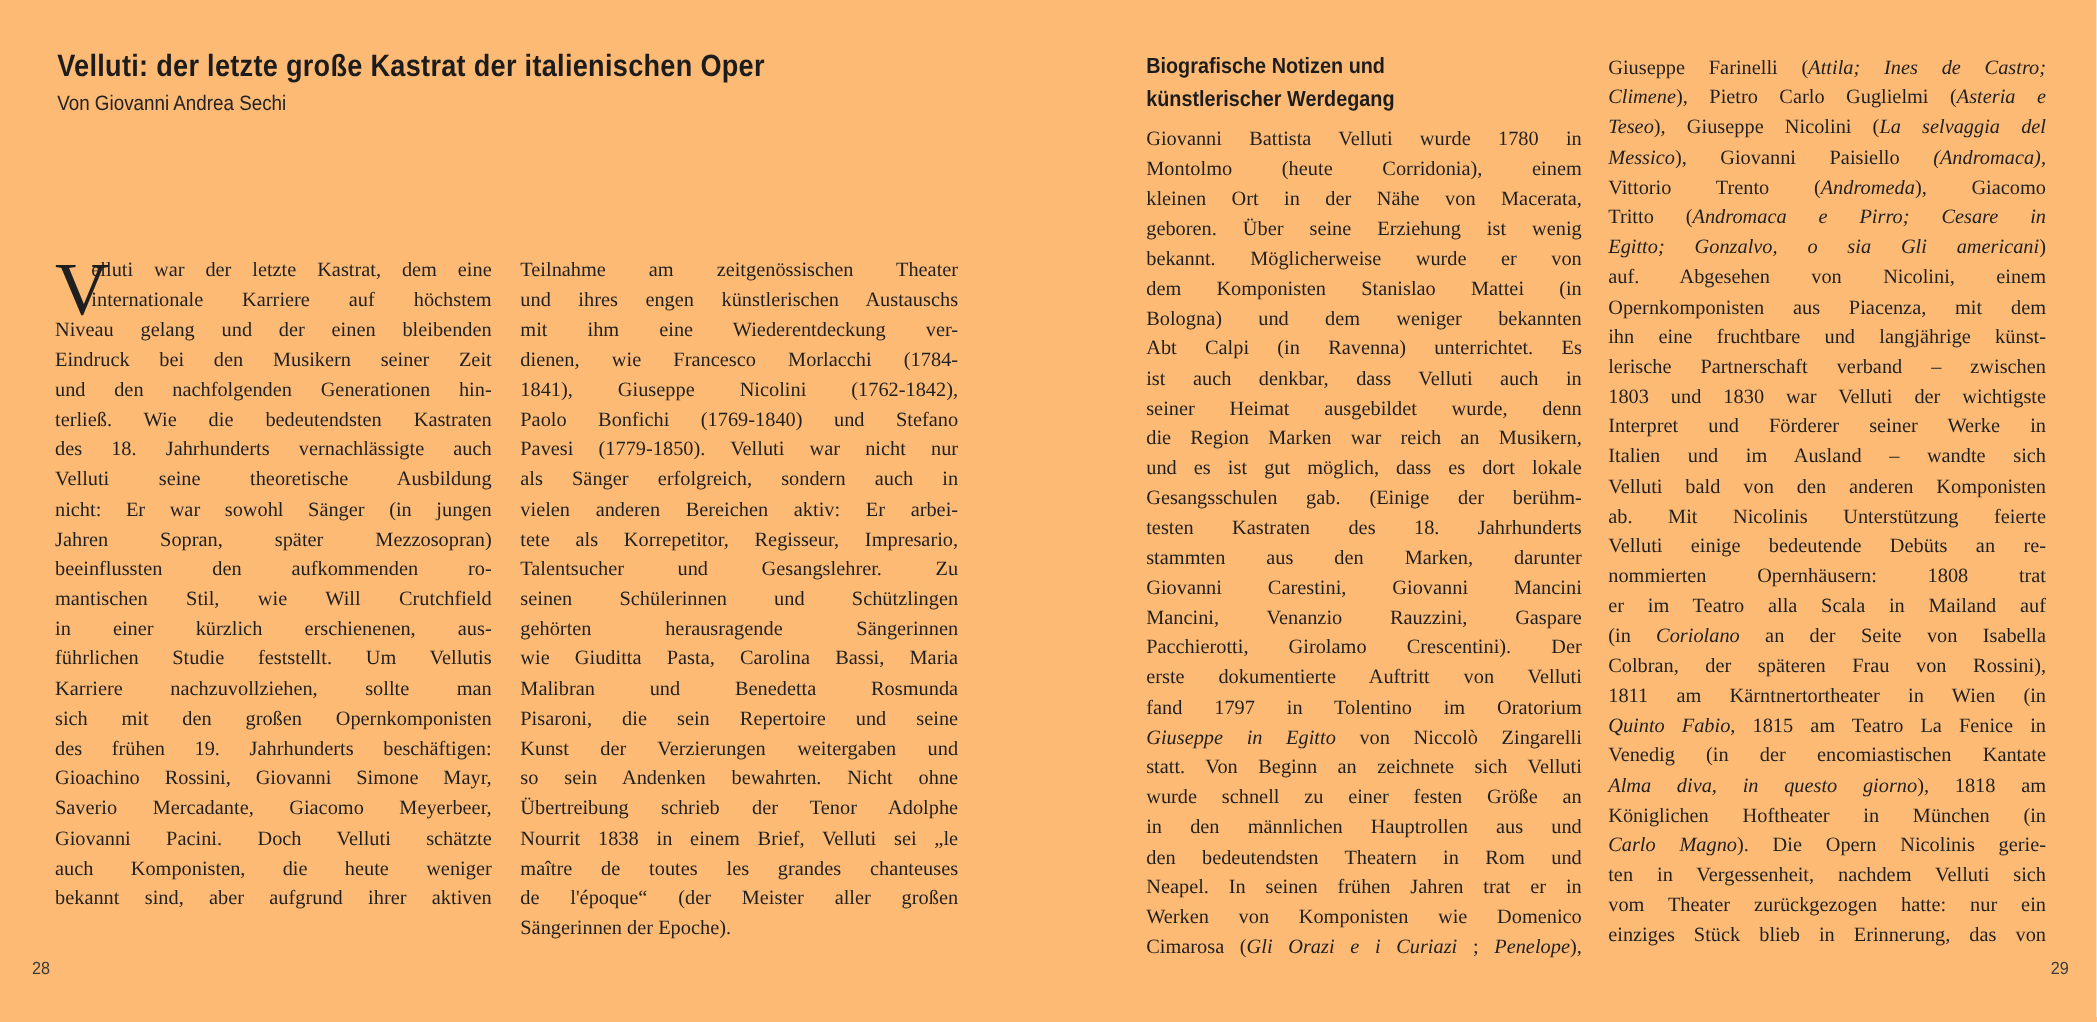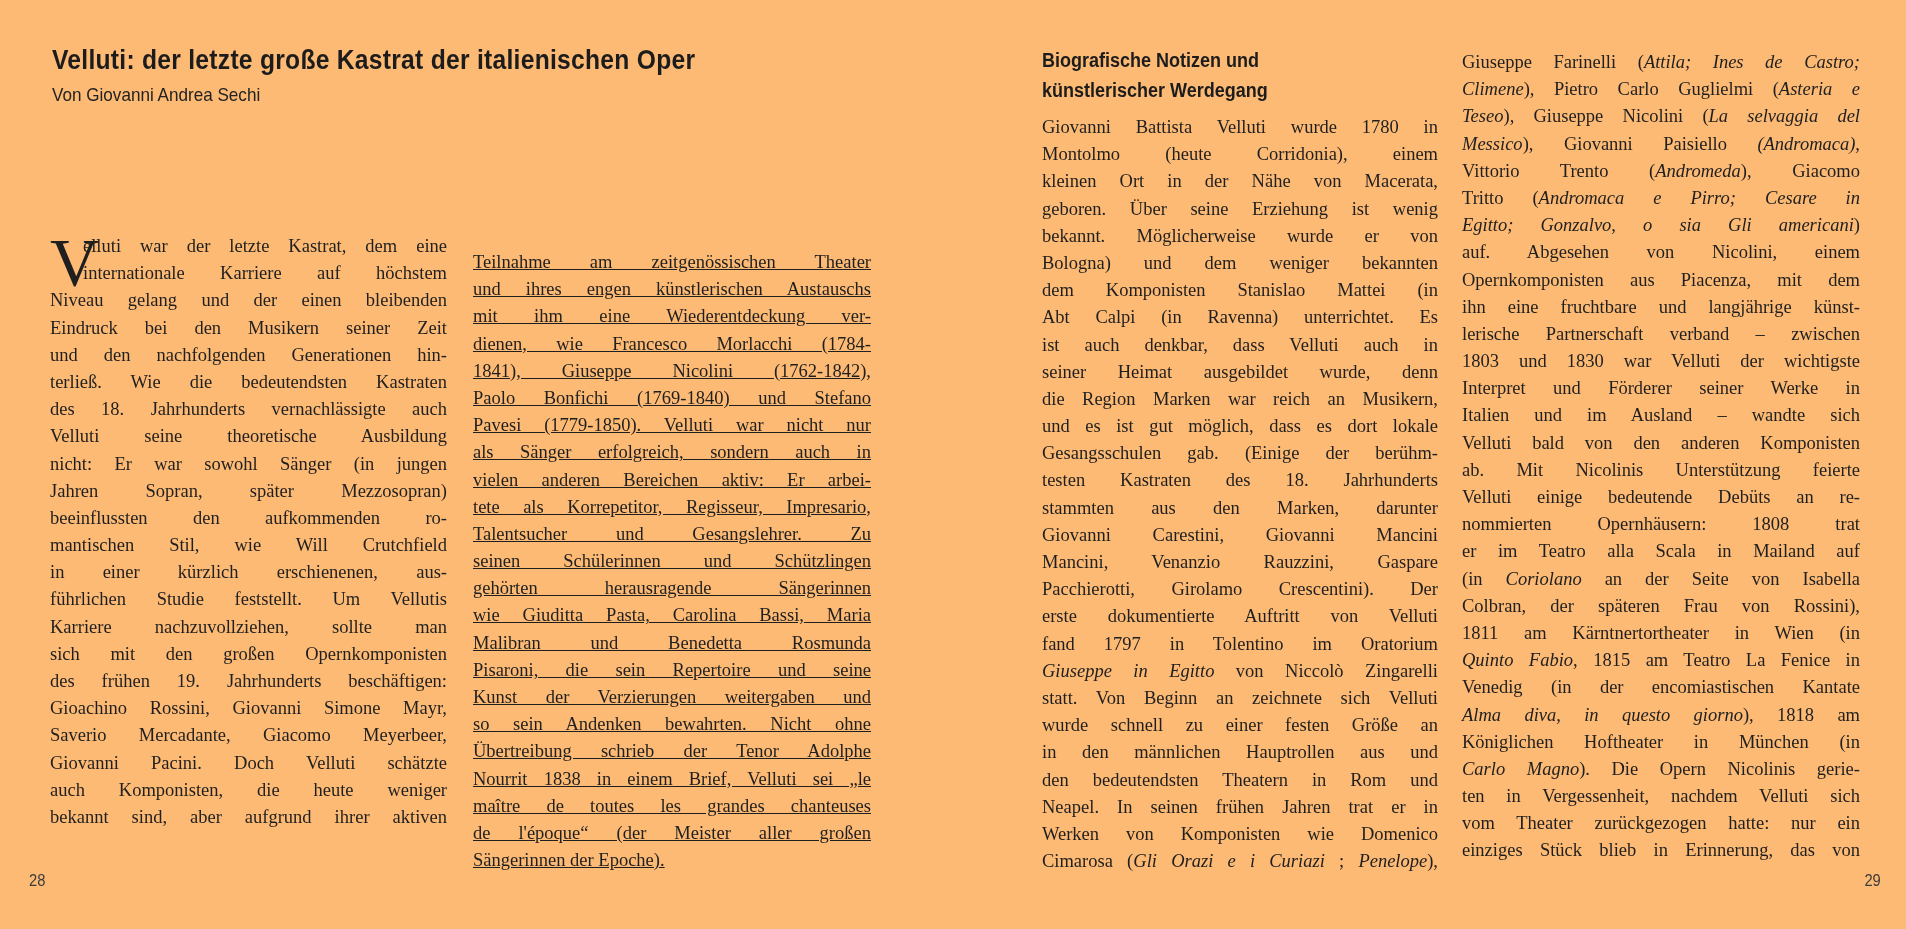"Teilnahme am zeitgenössischen Theater" .col2 { text-decoration: underline -> none; top: 249px -> 233px }
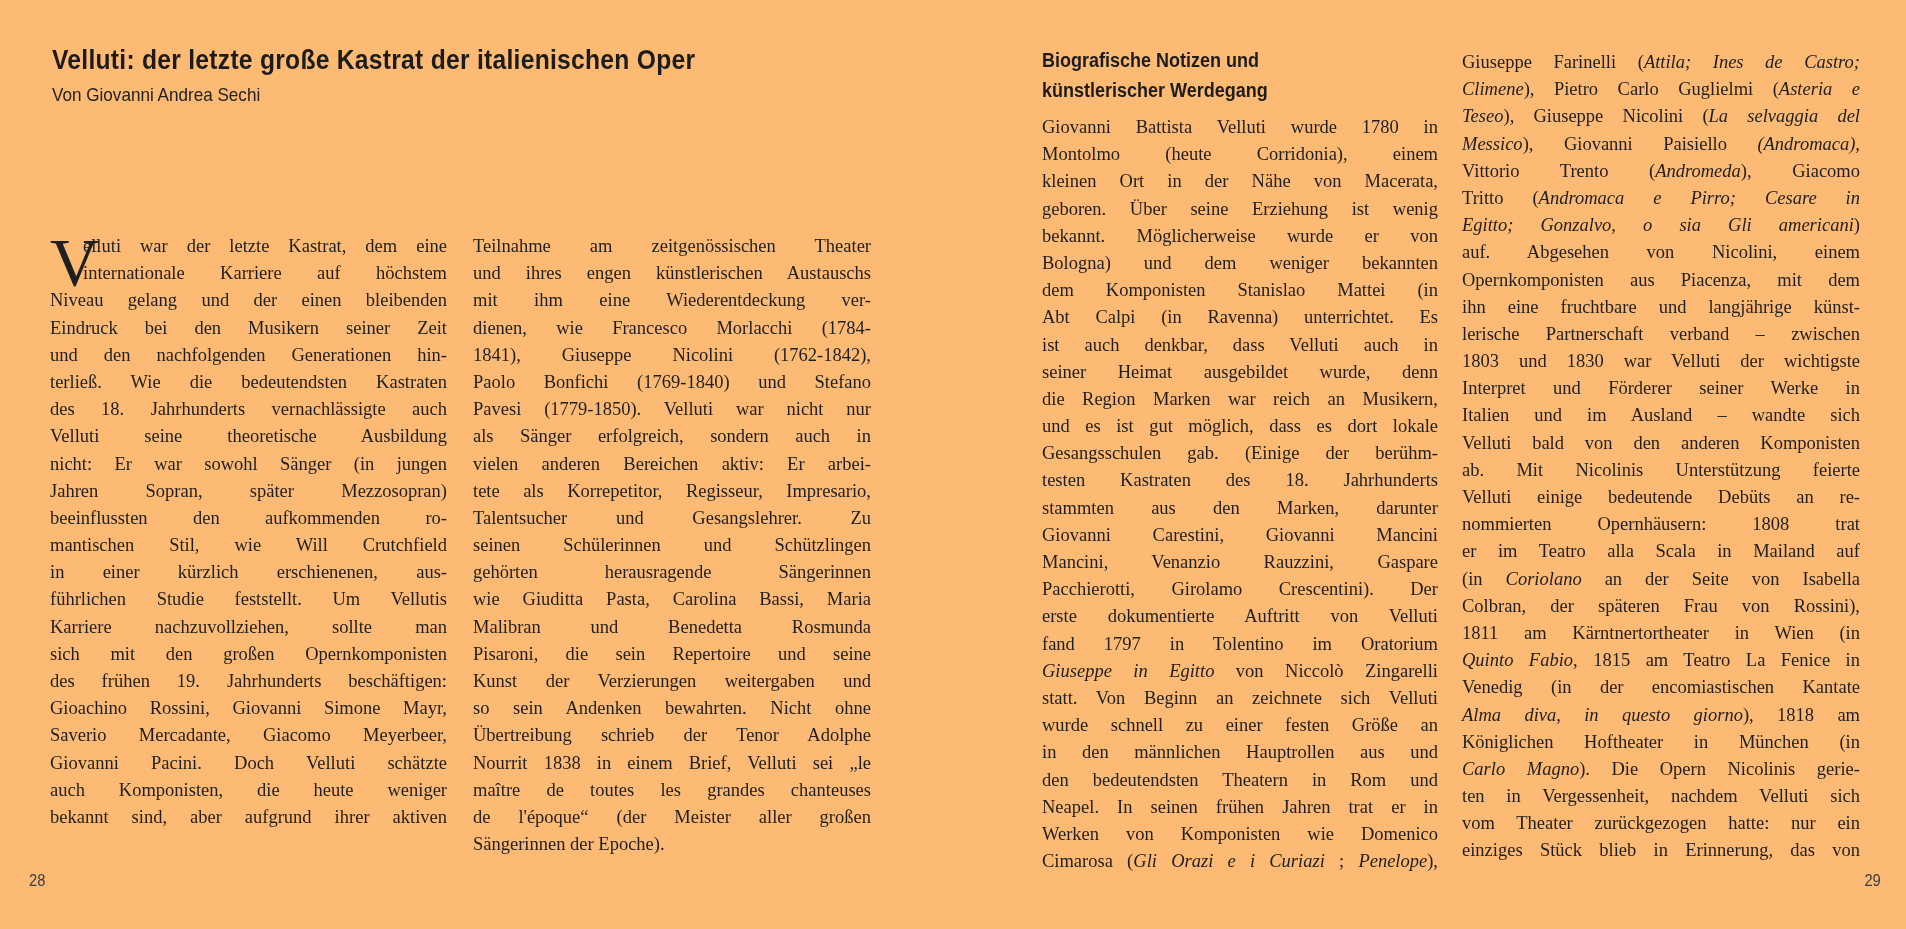"Bologna) und dem weniger bekannten" div.bline { order: before "dem Komponisten Stanislao Mattei (in" -> after "dem Komponisten Stanislao Mattei (in" }
